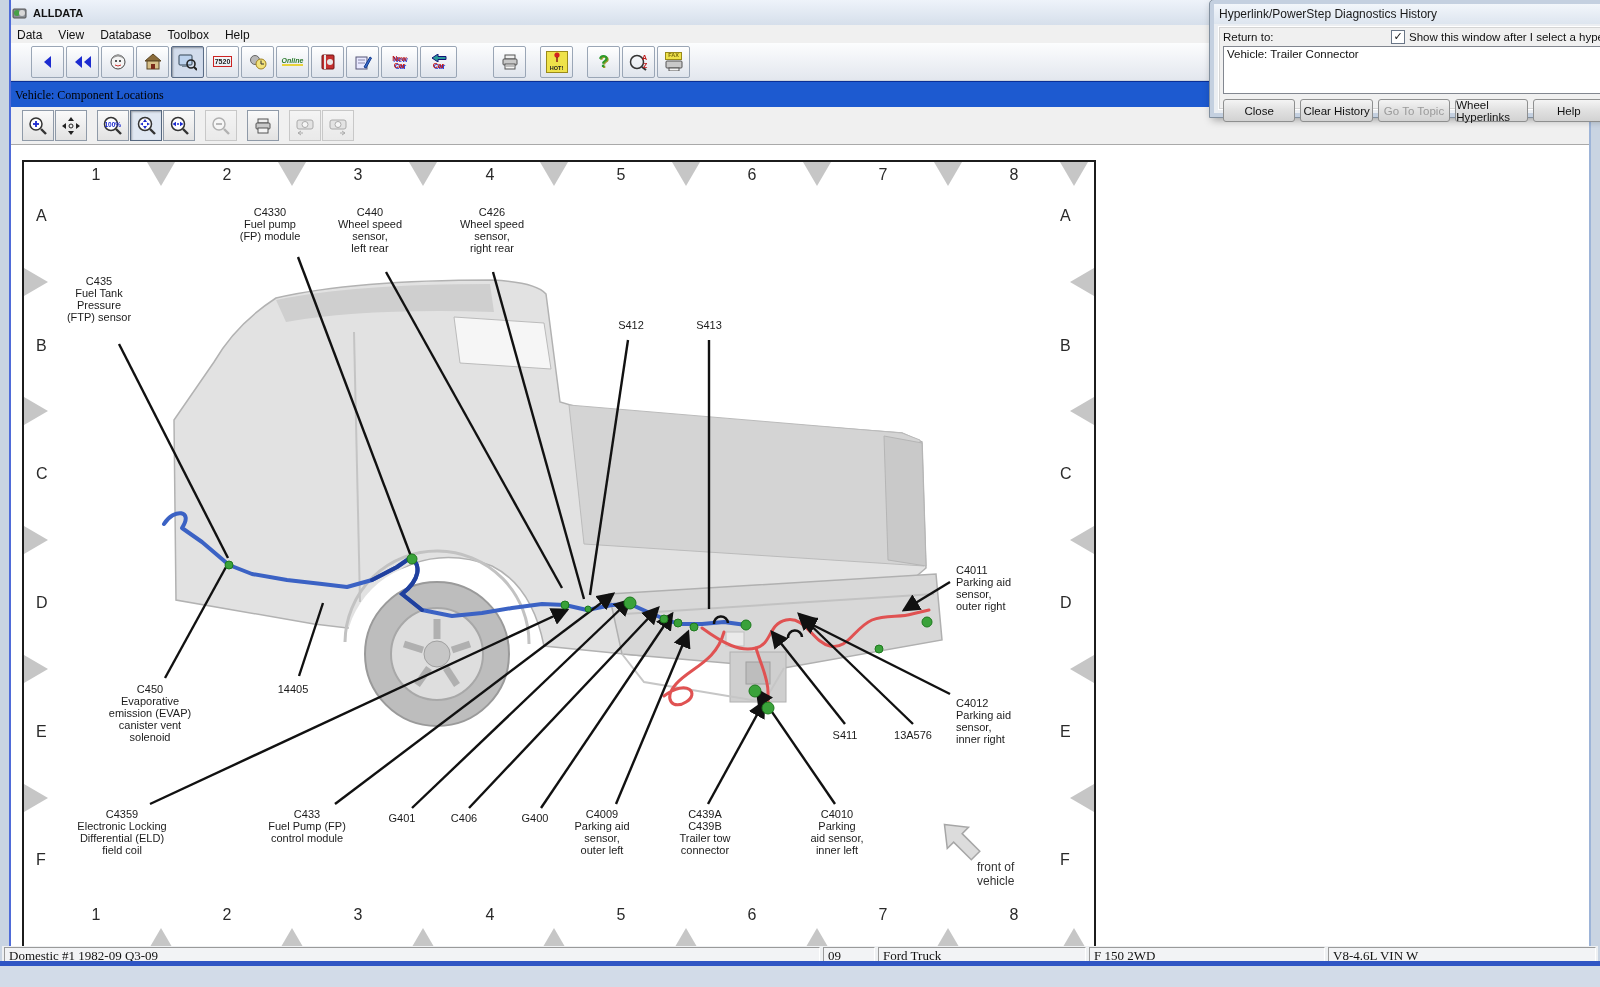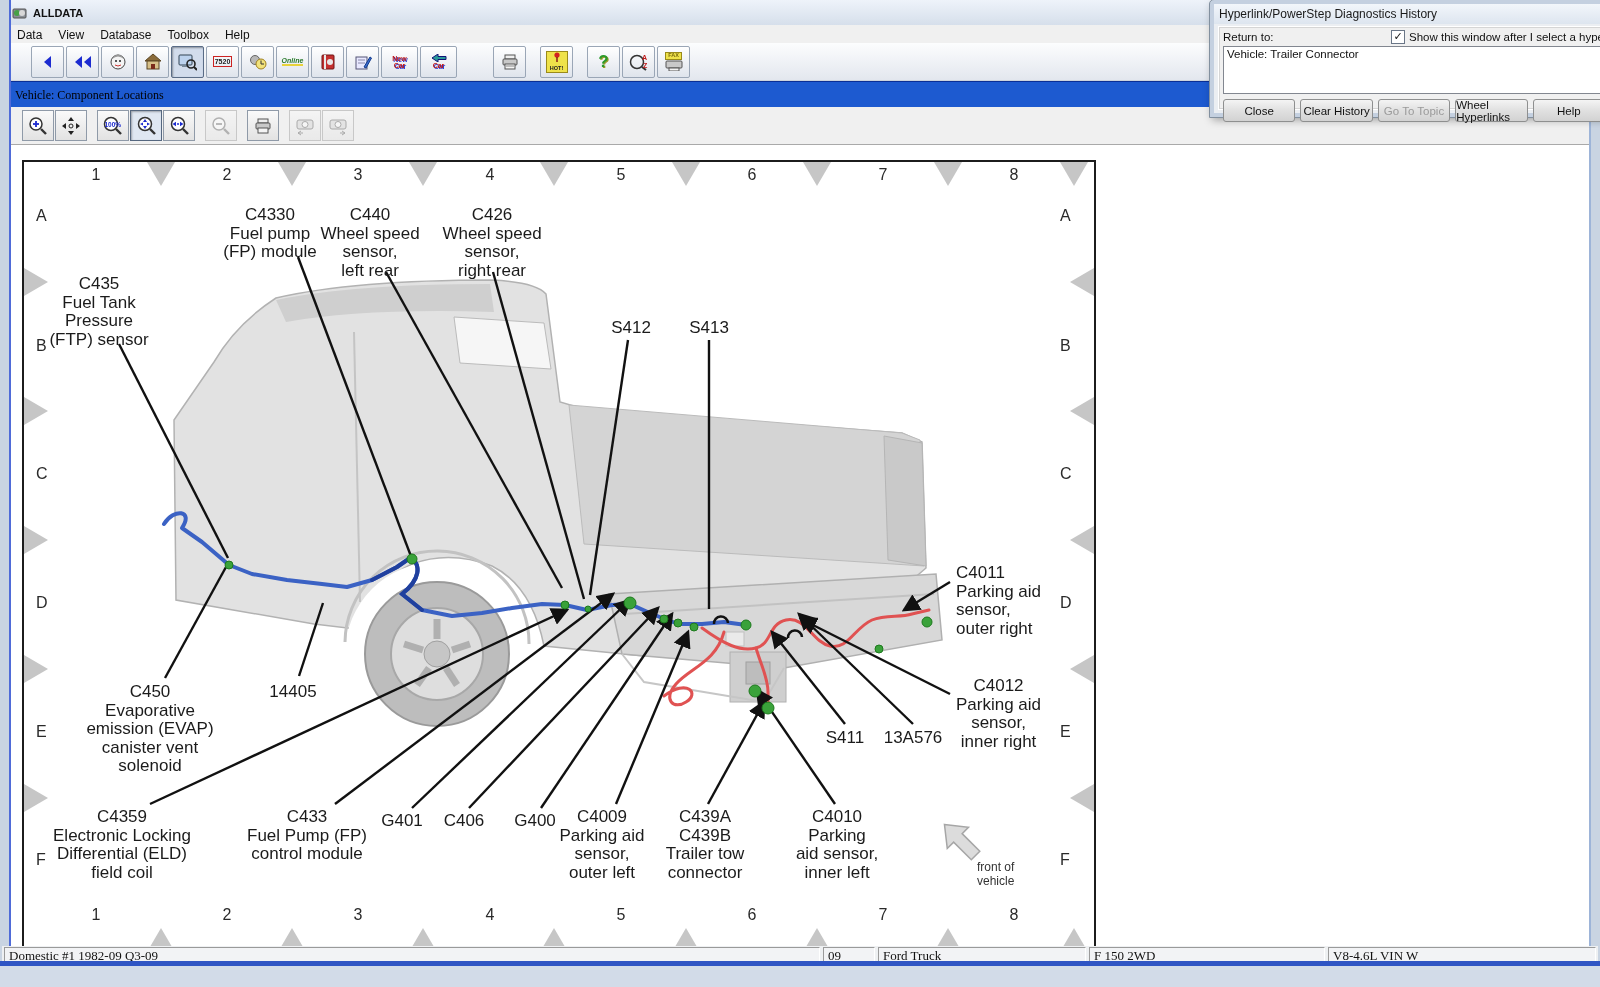"C4330" .callout { font-size: 17px -> 11px }
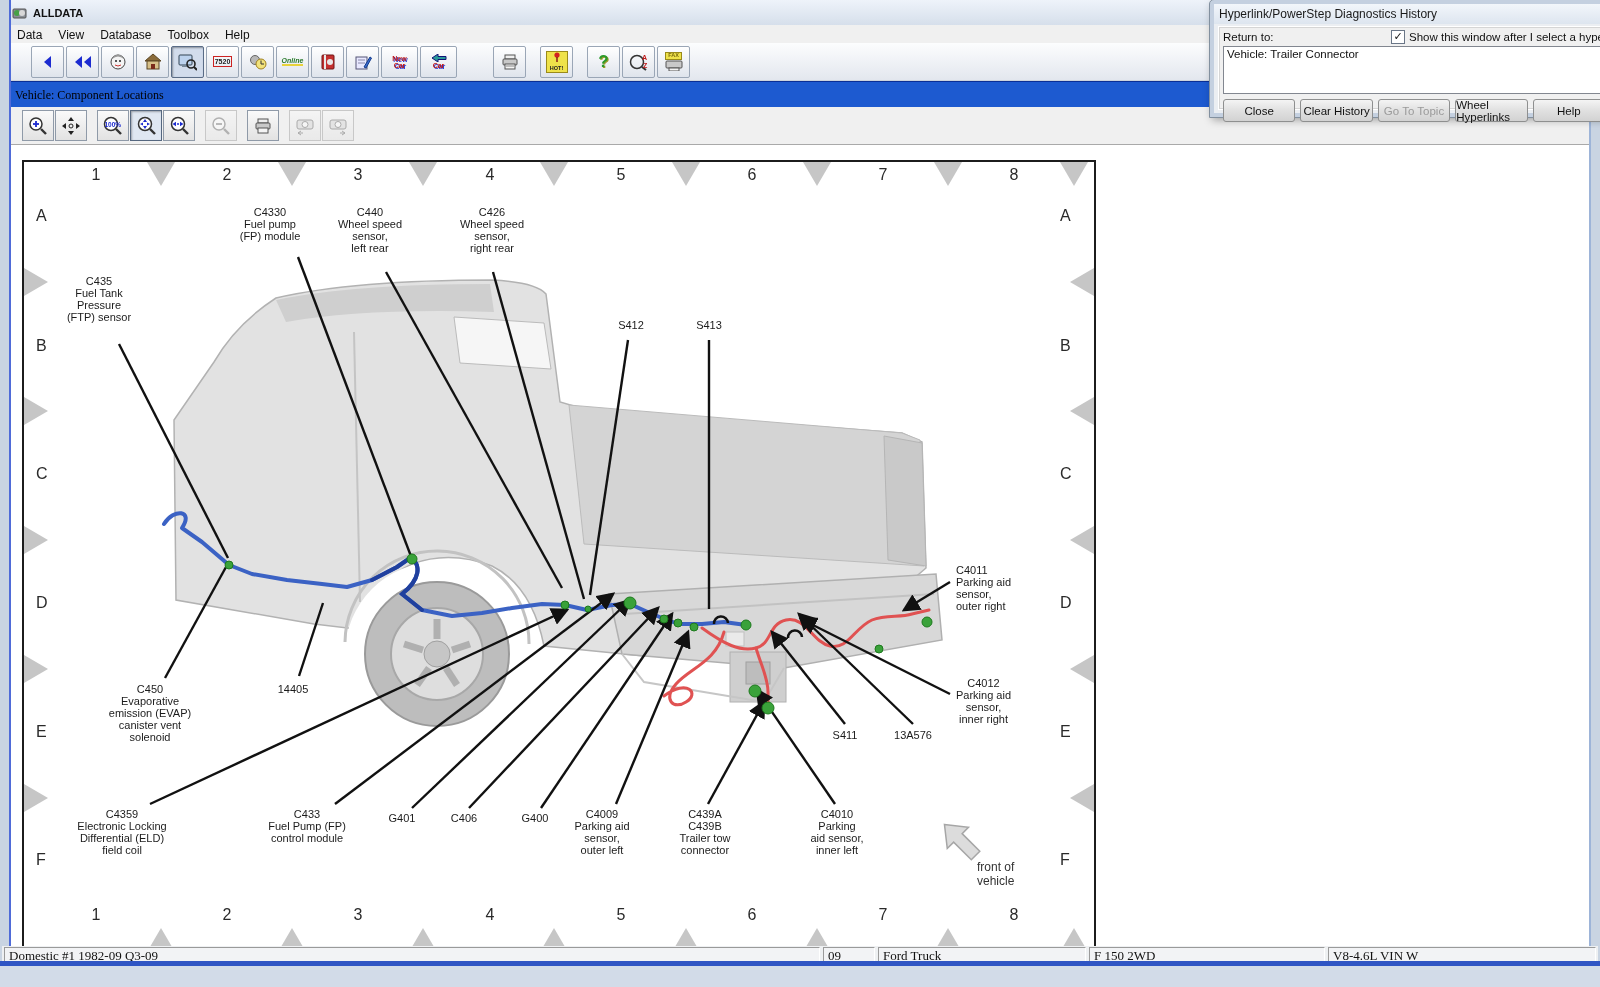"C4012" div.callout { text-align: center -> none; top: 515px -> 535px }
